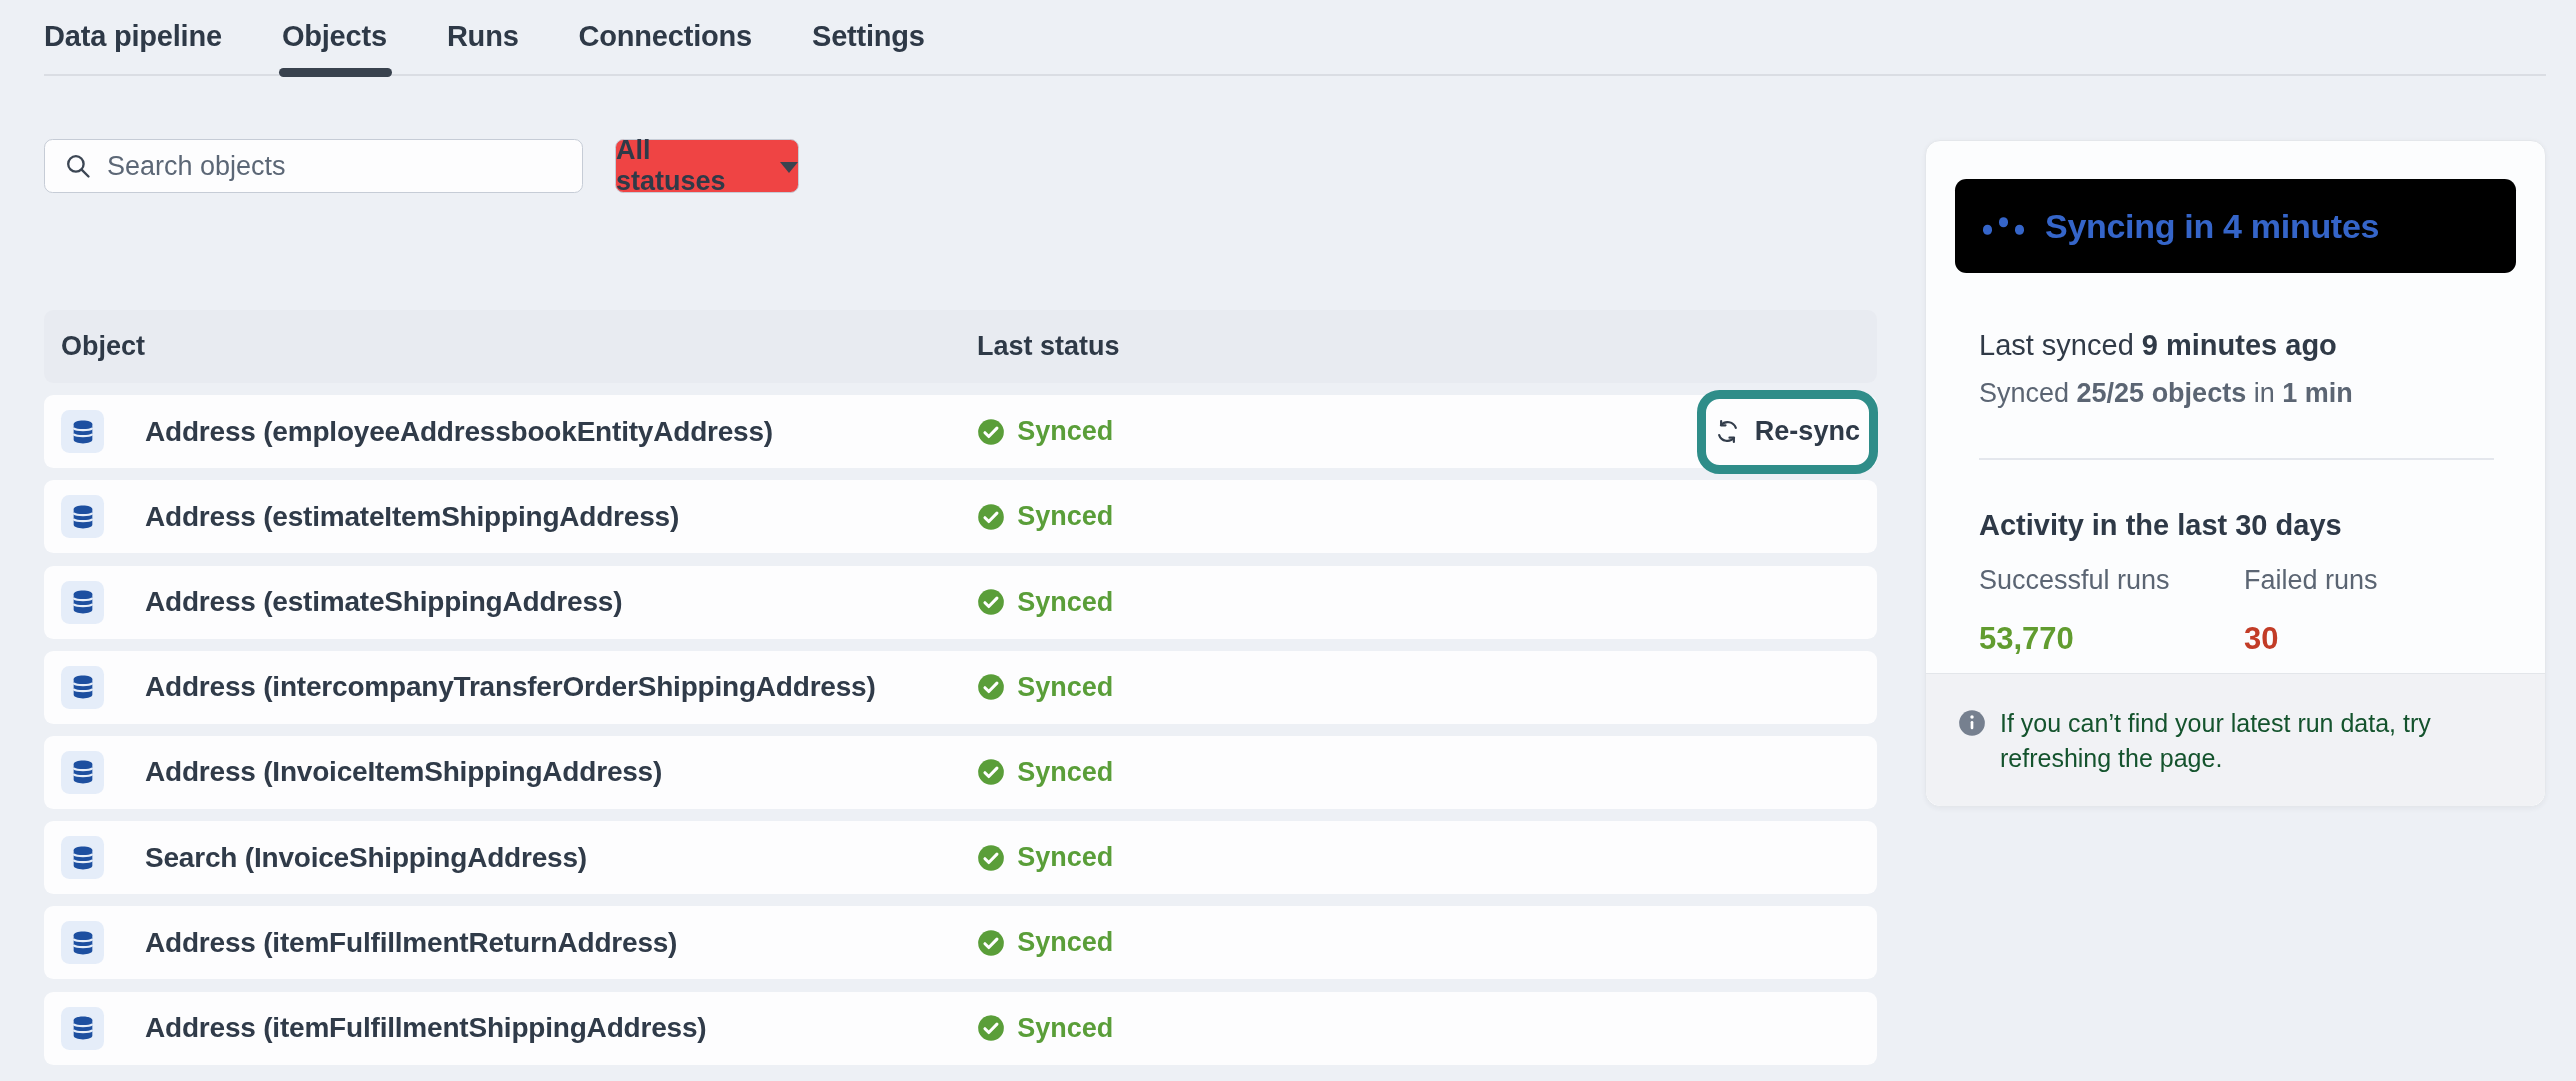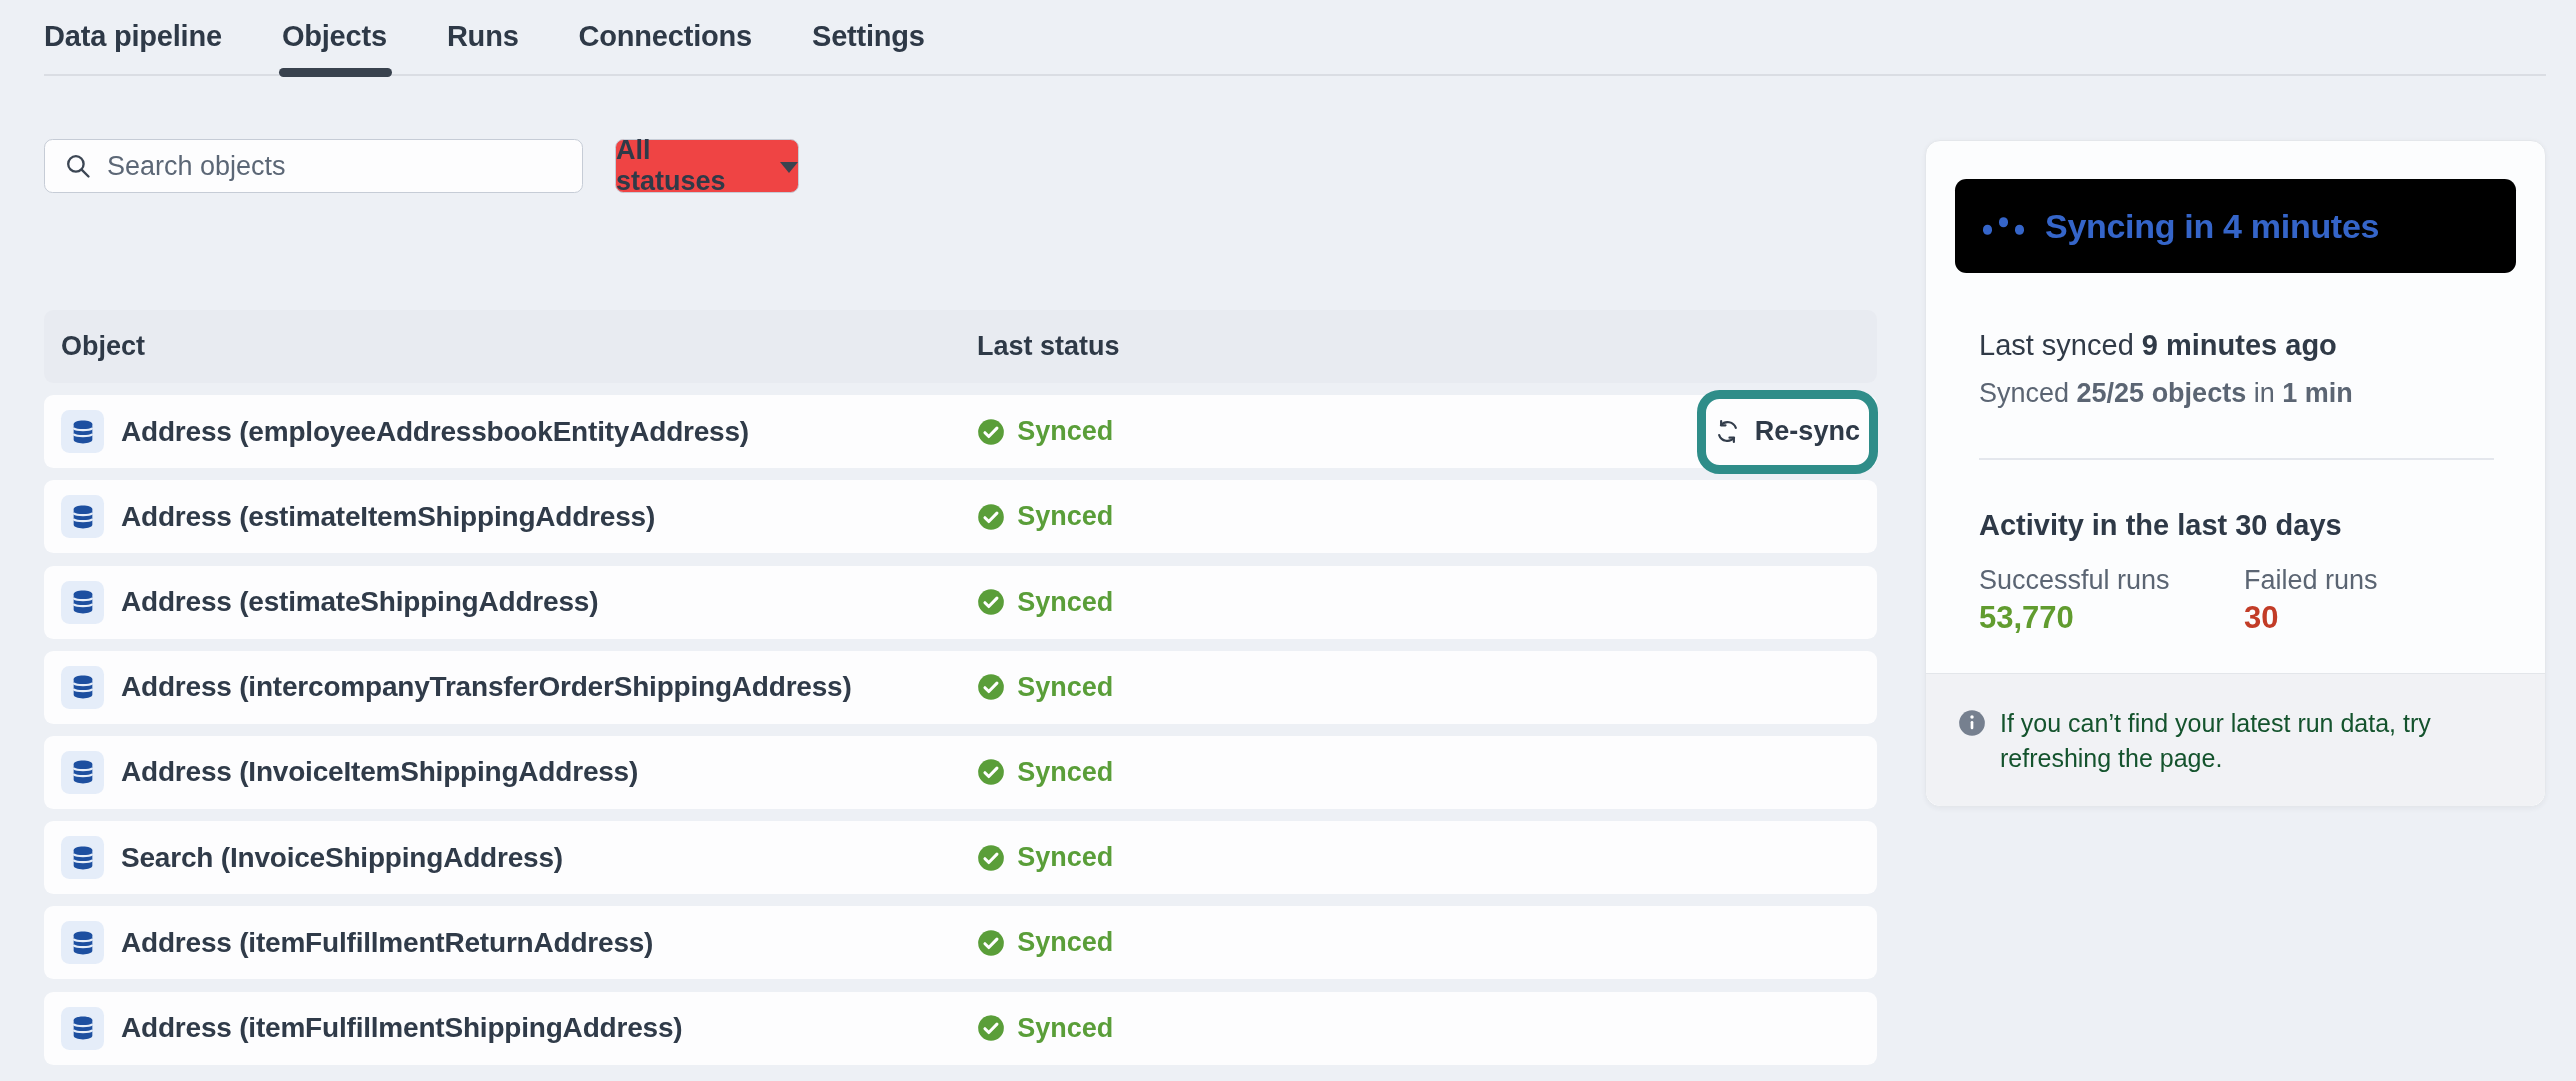"Address" .obj-name { margin-left: 17px -> 41px }
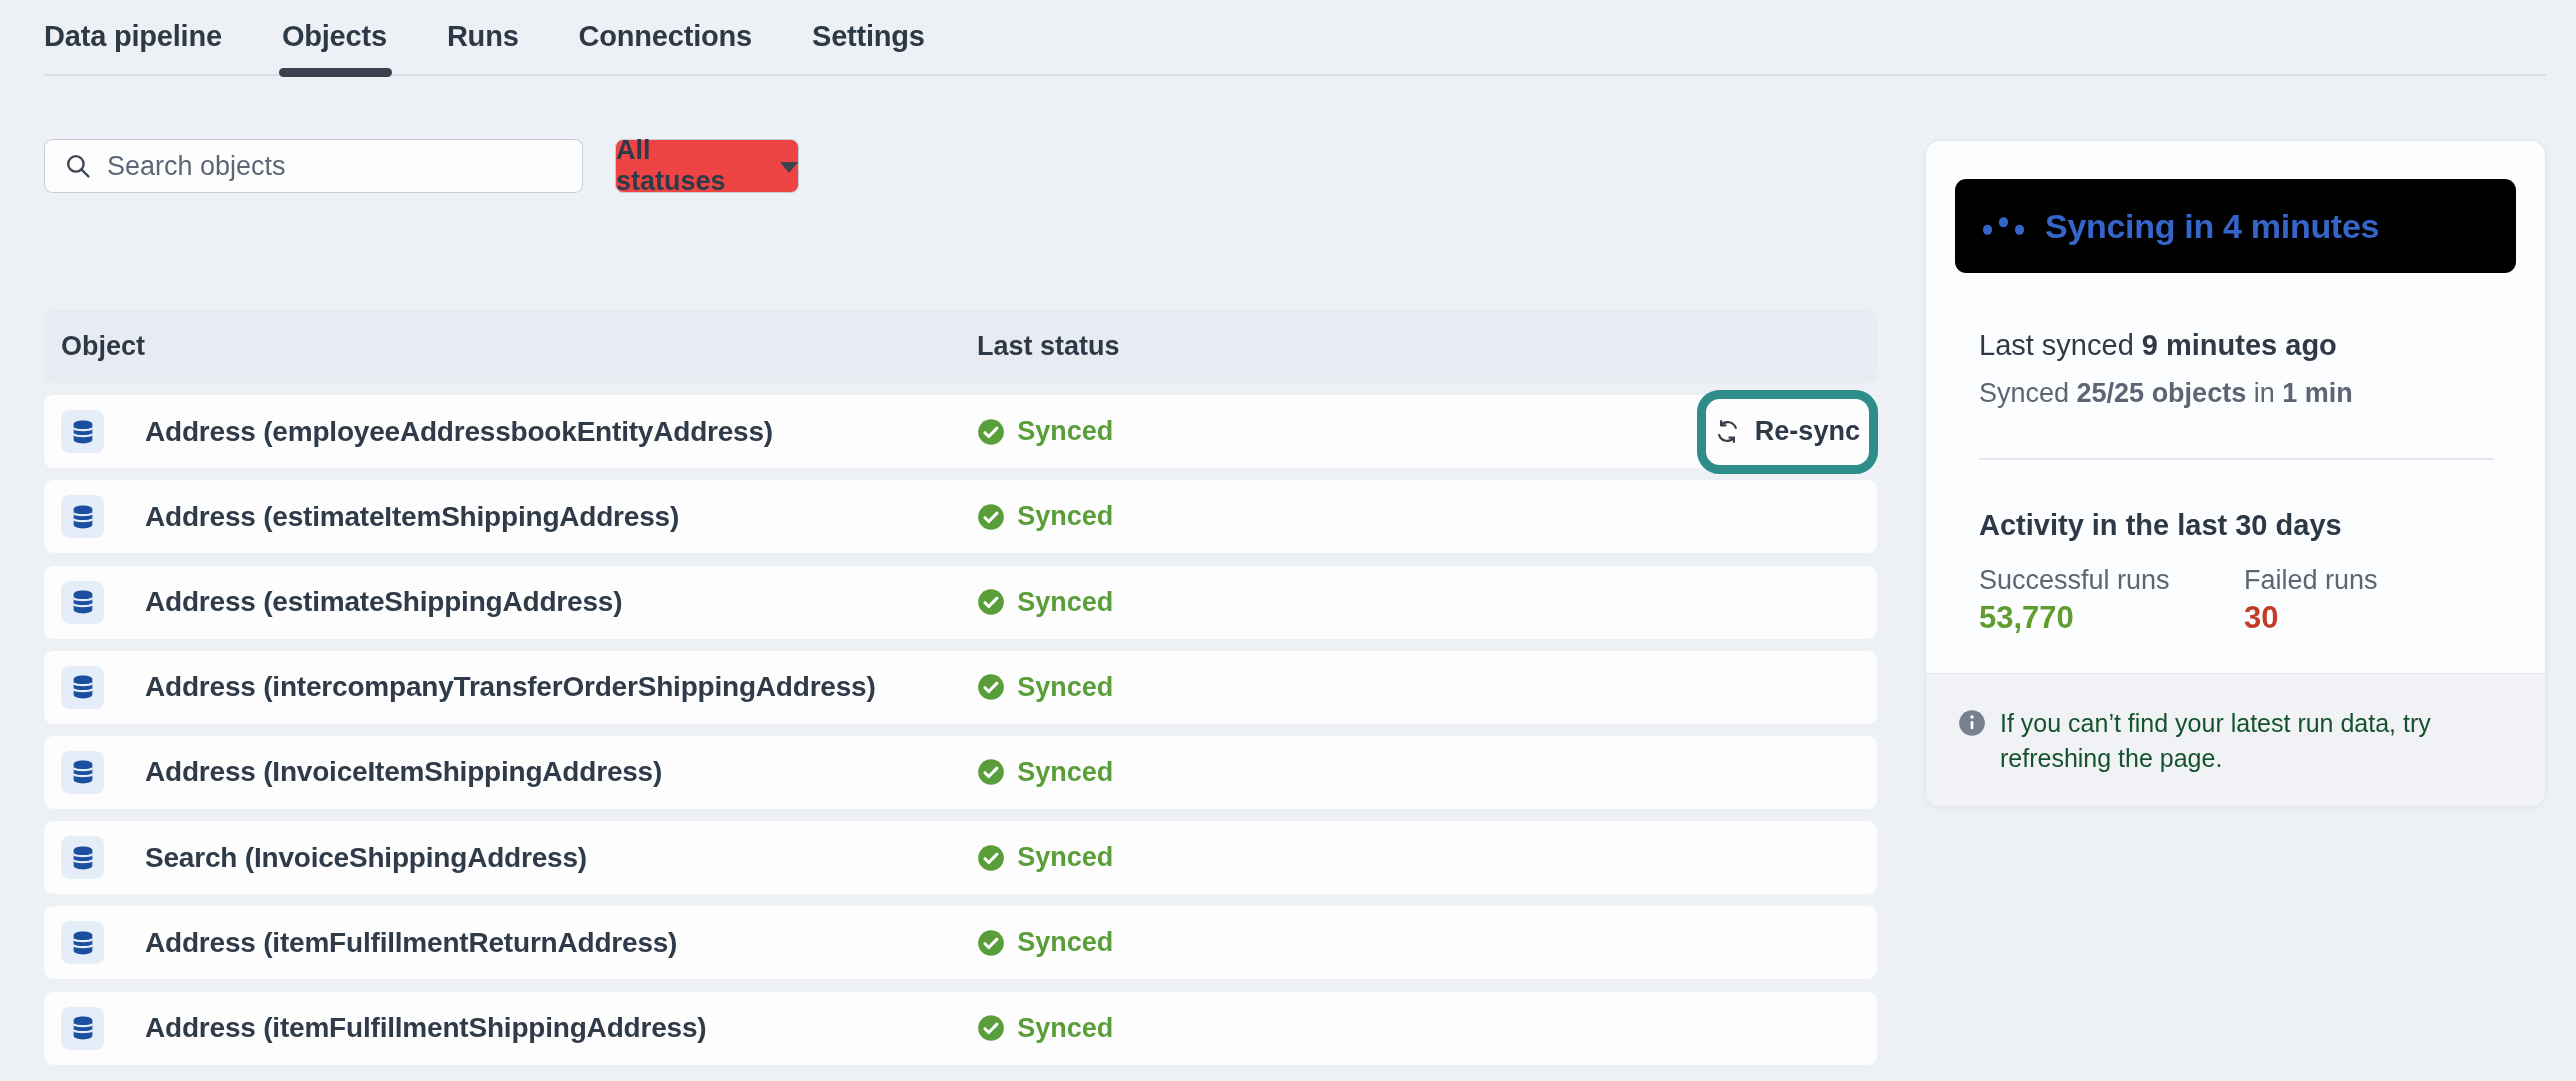"53,770" .stat .stat-value { margin-top: 4px -> 25px }
